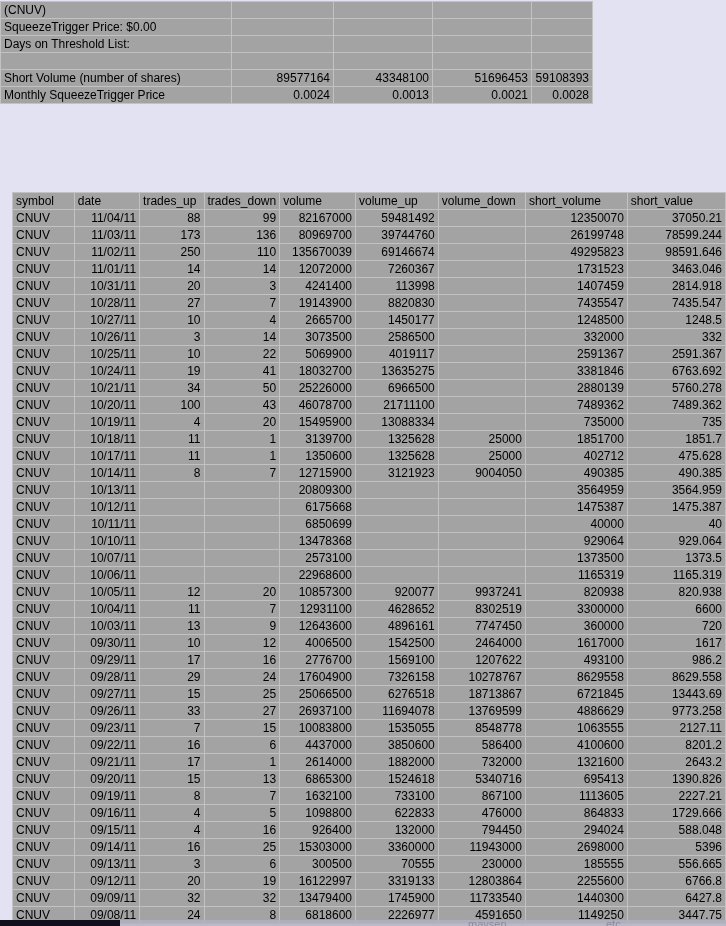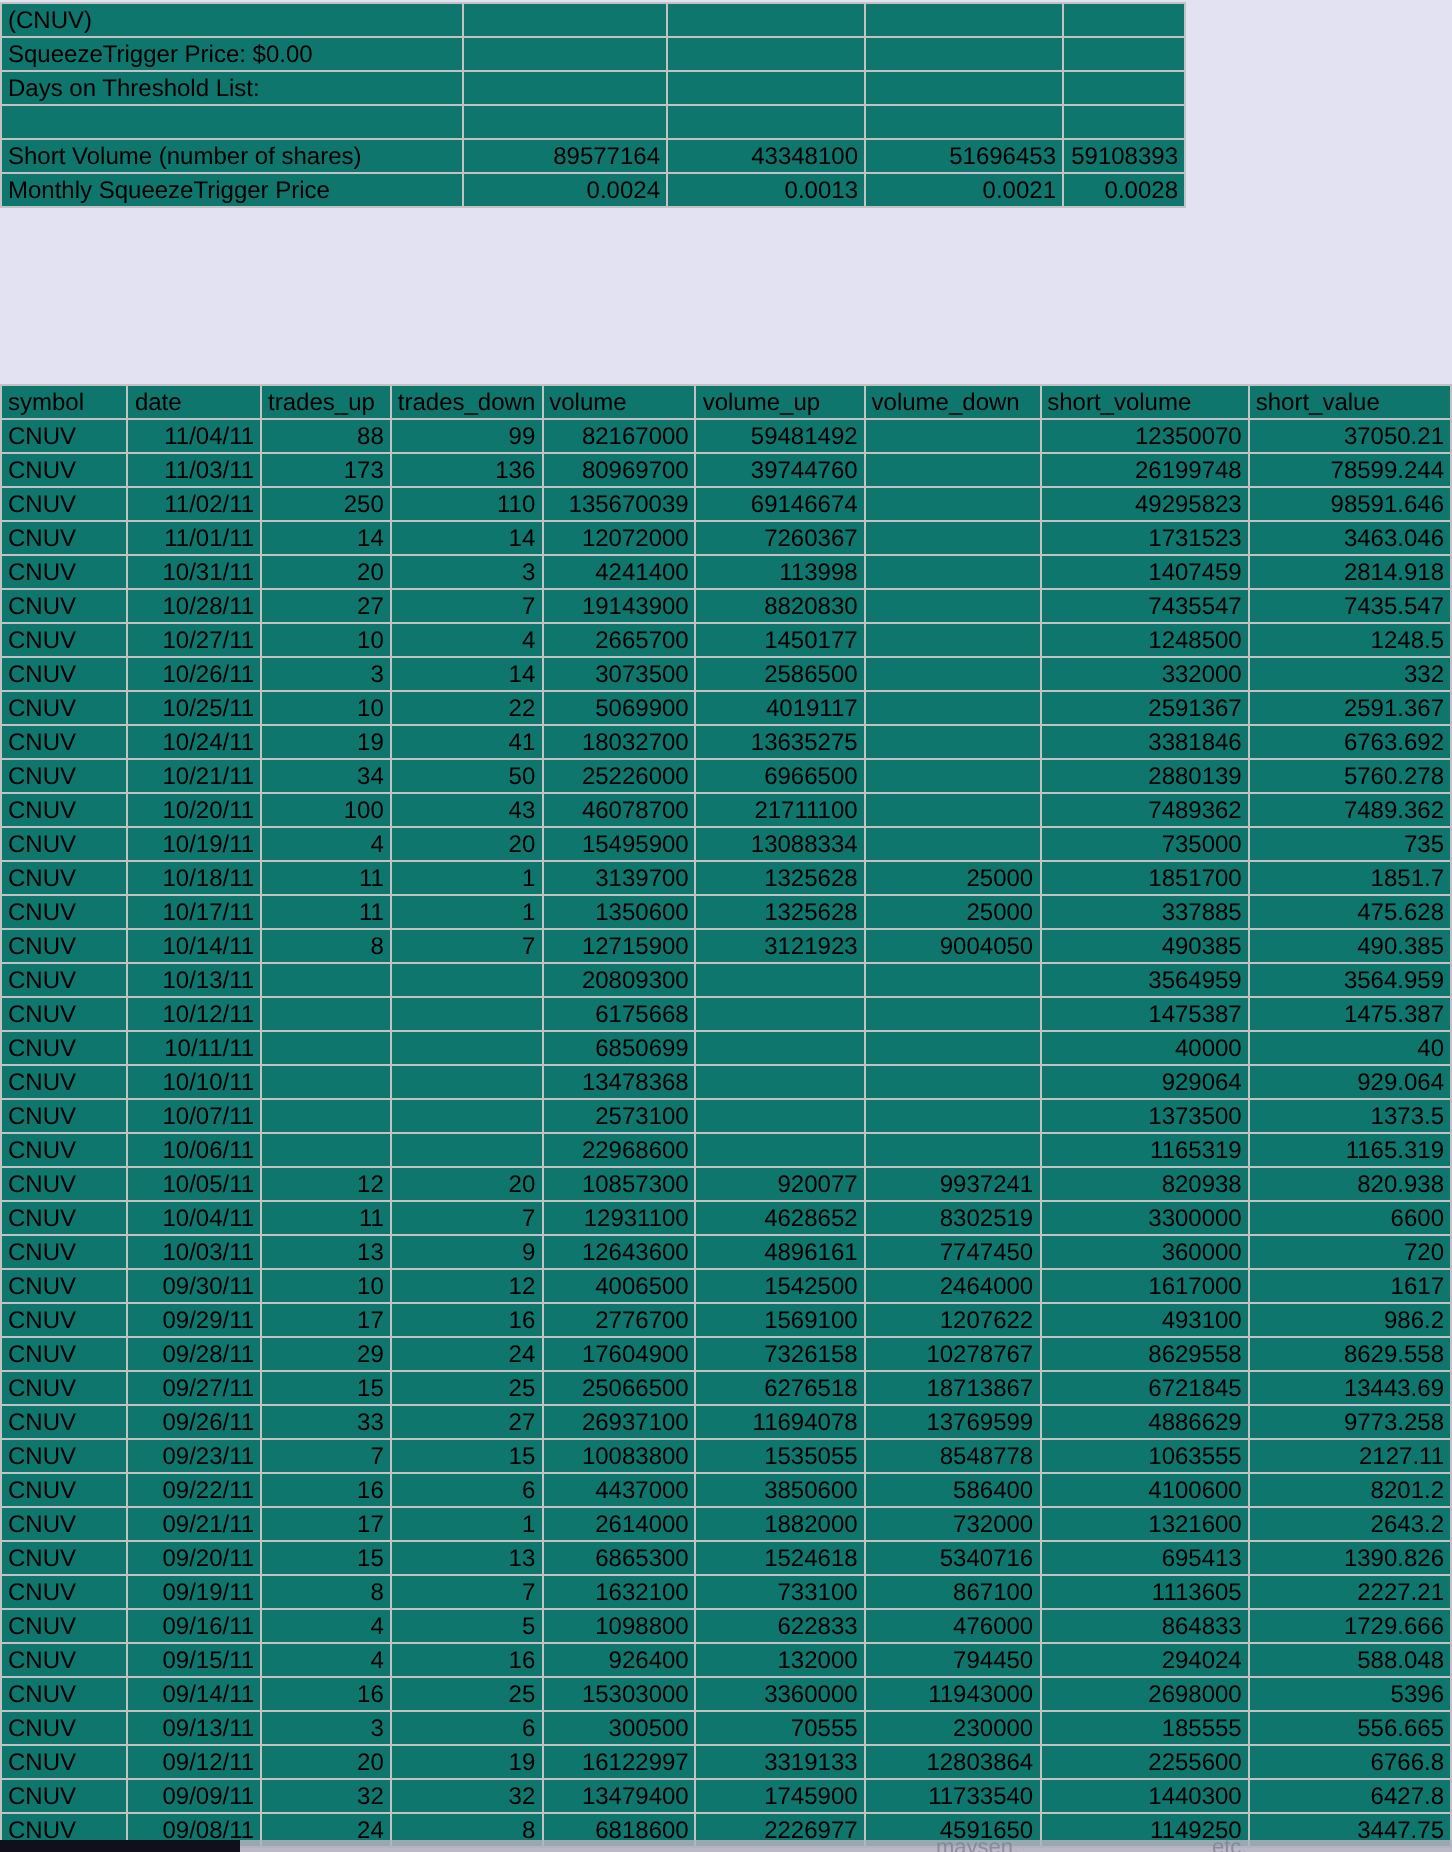"(CNUV)" table.grid { background: #0f766e -> #a3a3a3 }
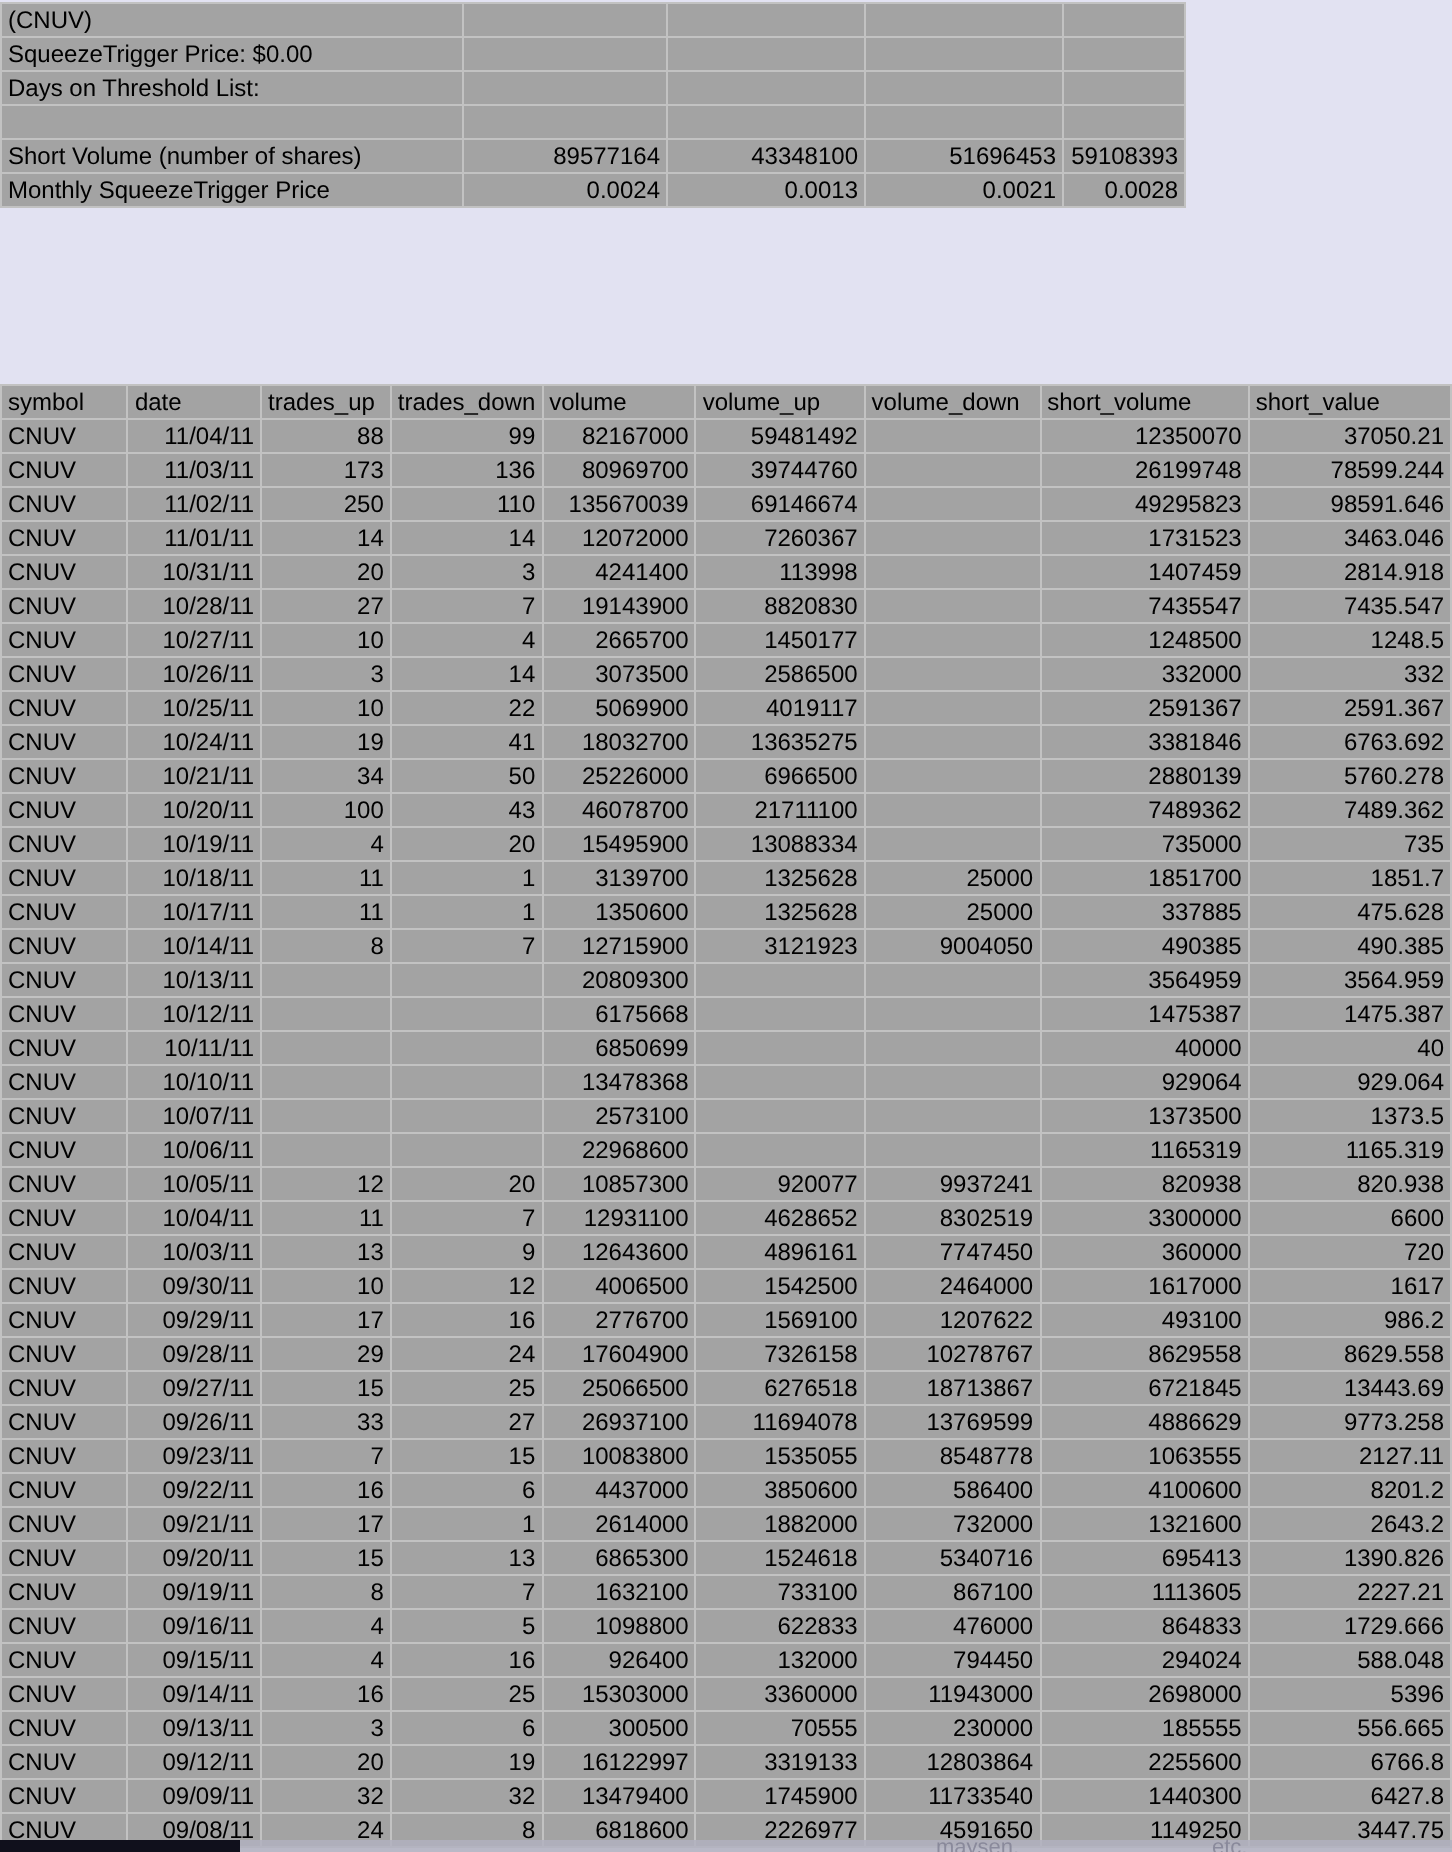"symbol" .data-grid { left: 0 -> 12px }
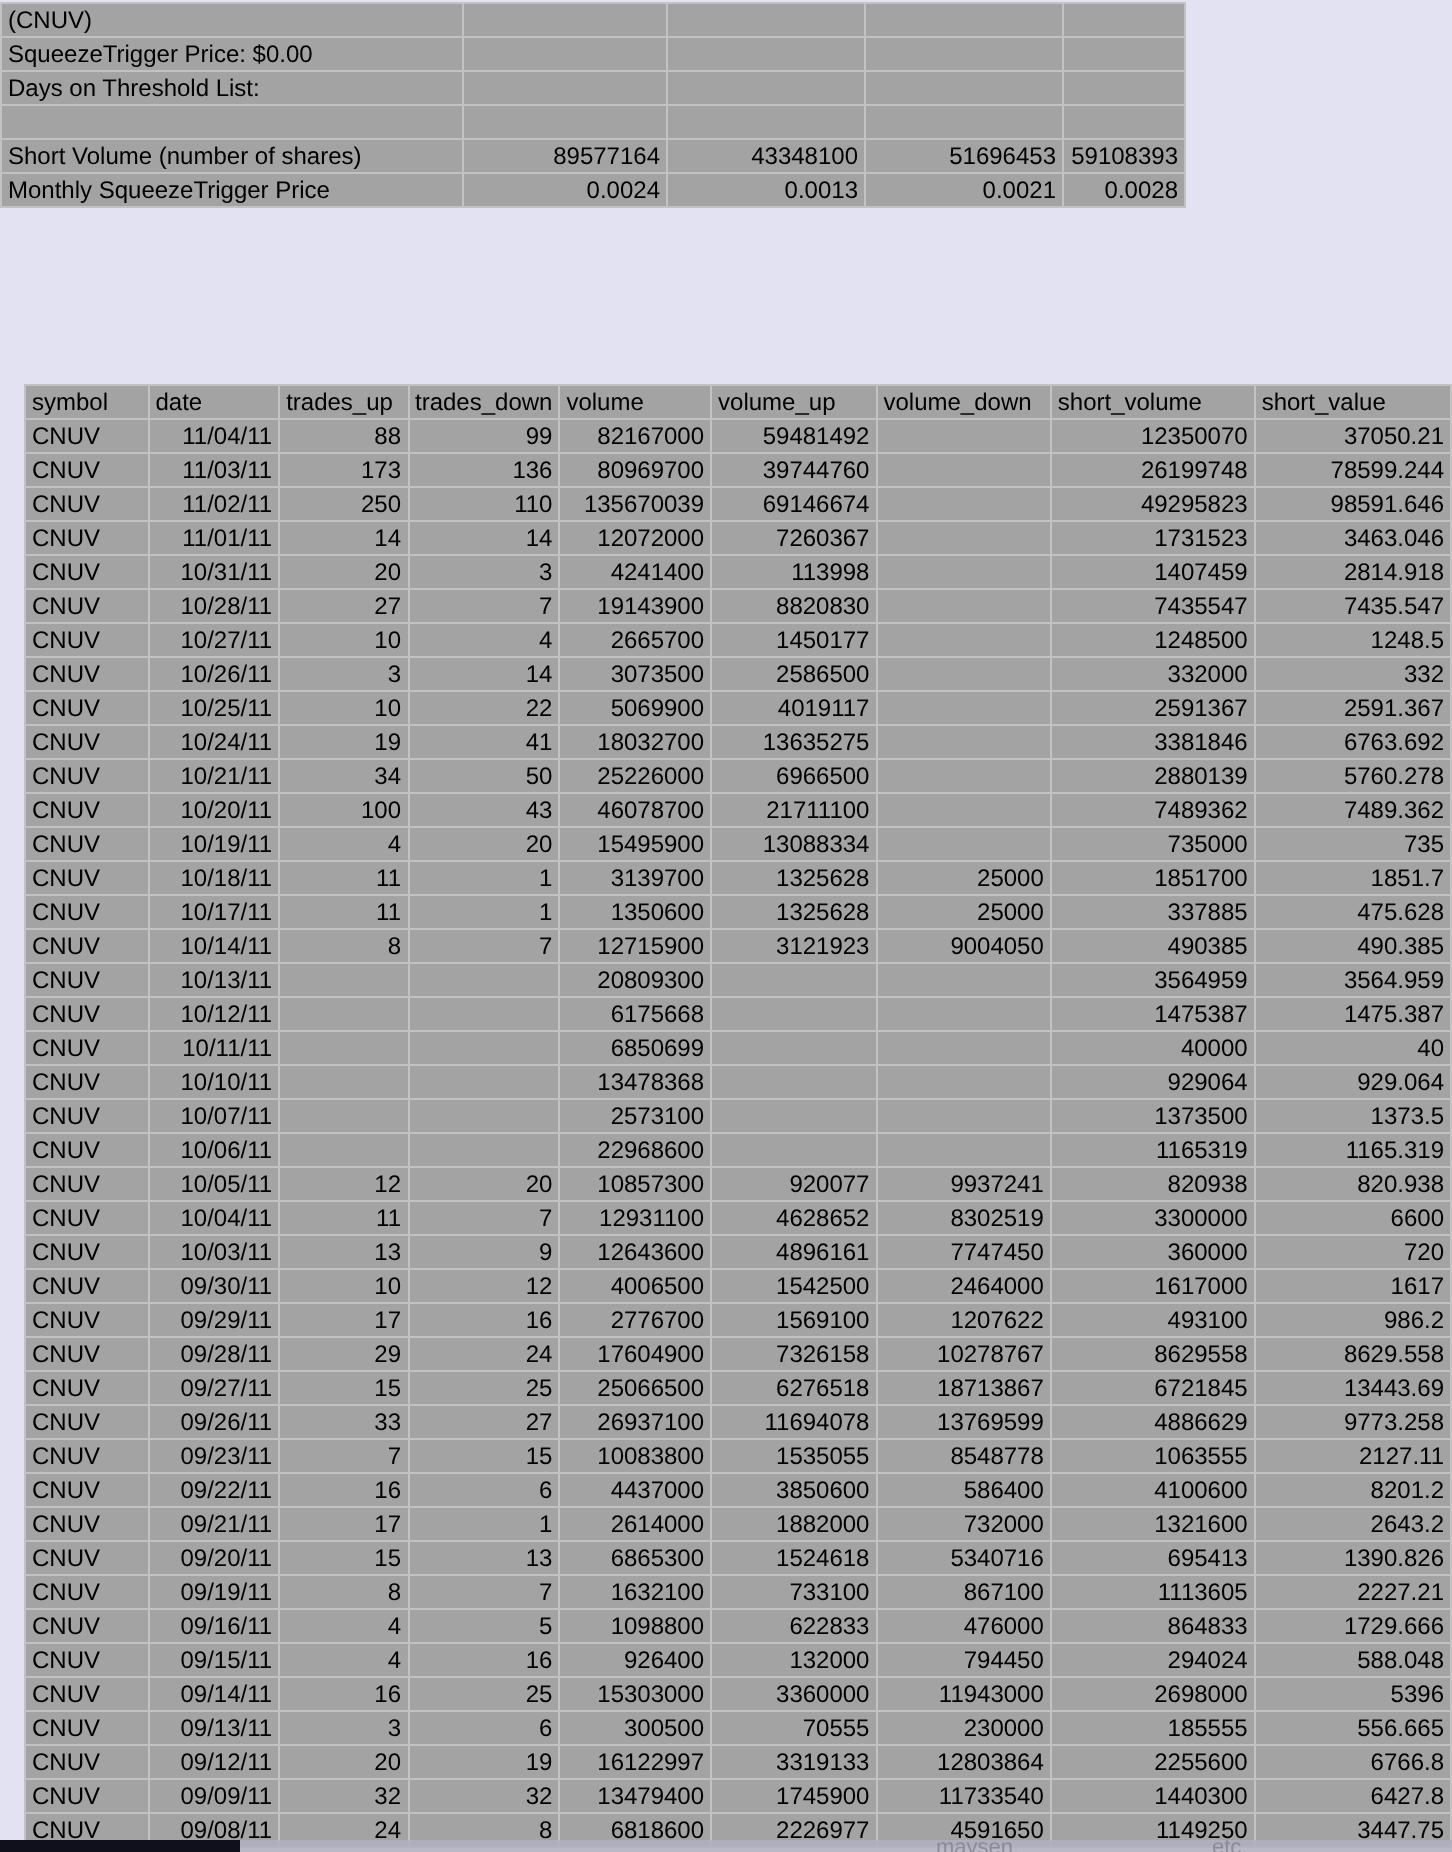"337885" td.num { text: 337885 -> 402712 }
